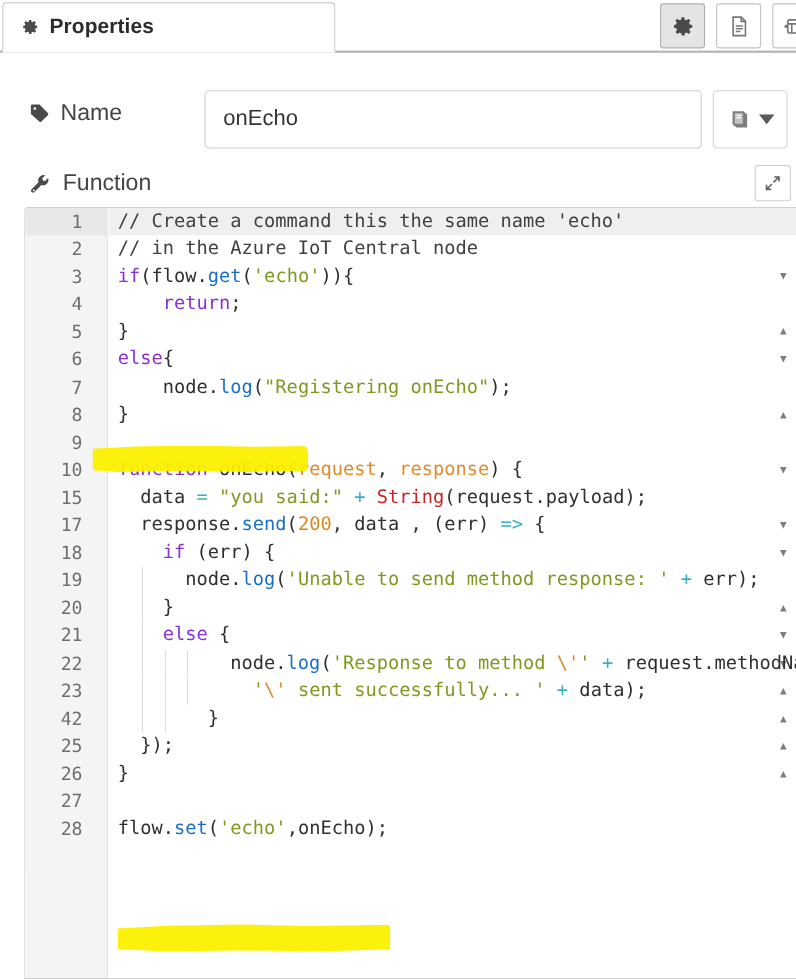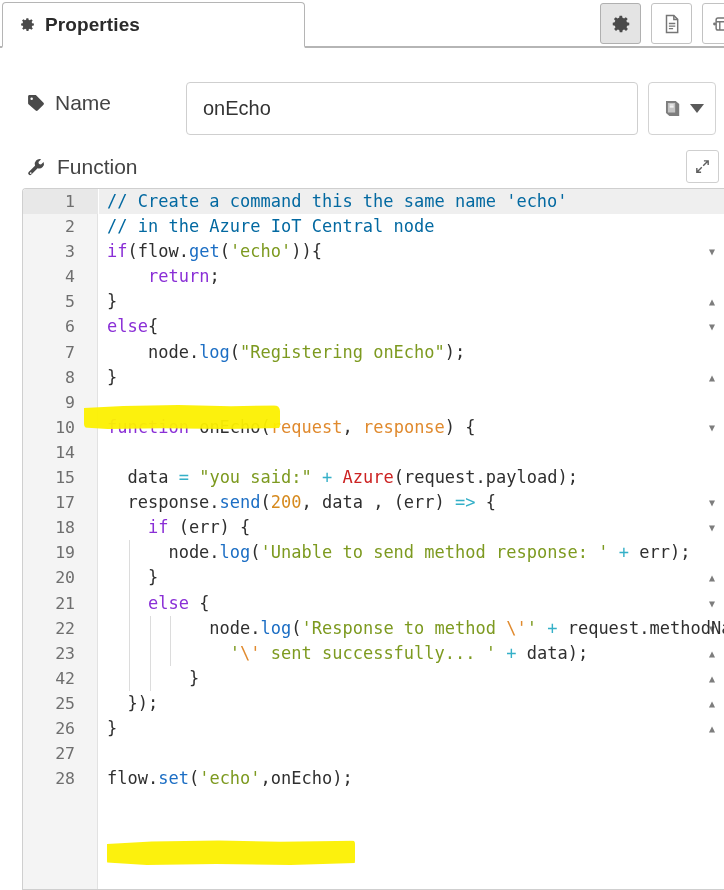"// Create a command this" .t-com { color: #0369a1 -> #404040 }
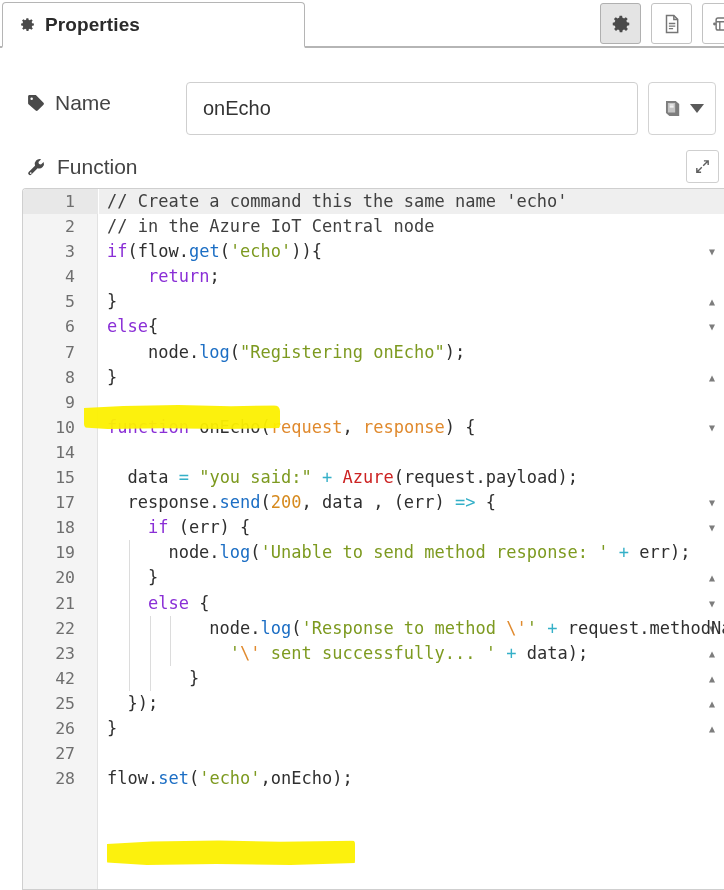"14" div.row { html: <div><div>14</div><div></div></div> -> none }
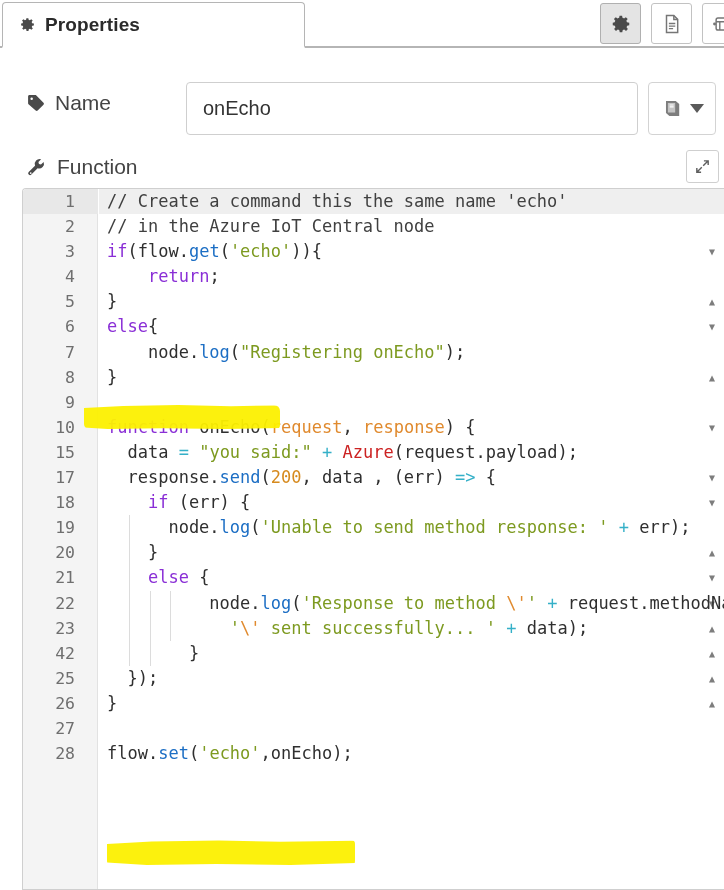"Azure" span.t-cls { text: Azure -> String }
